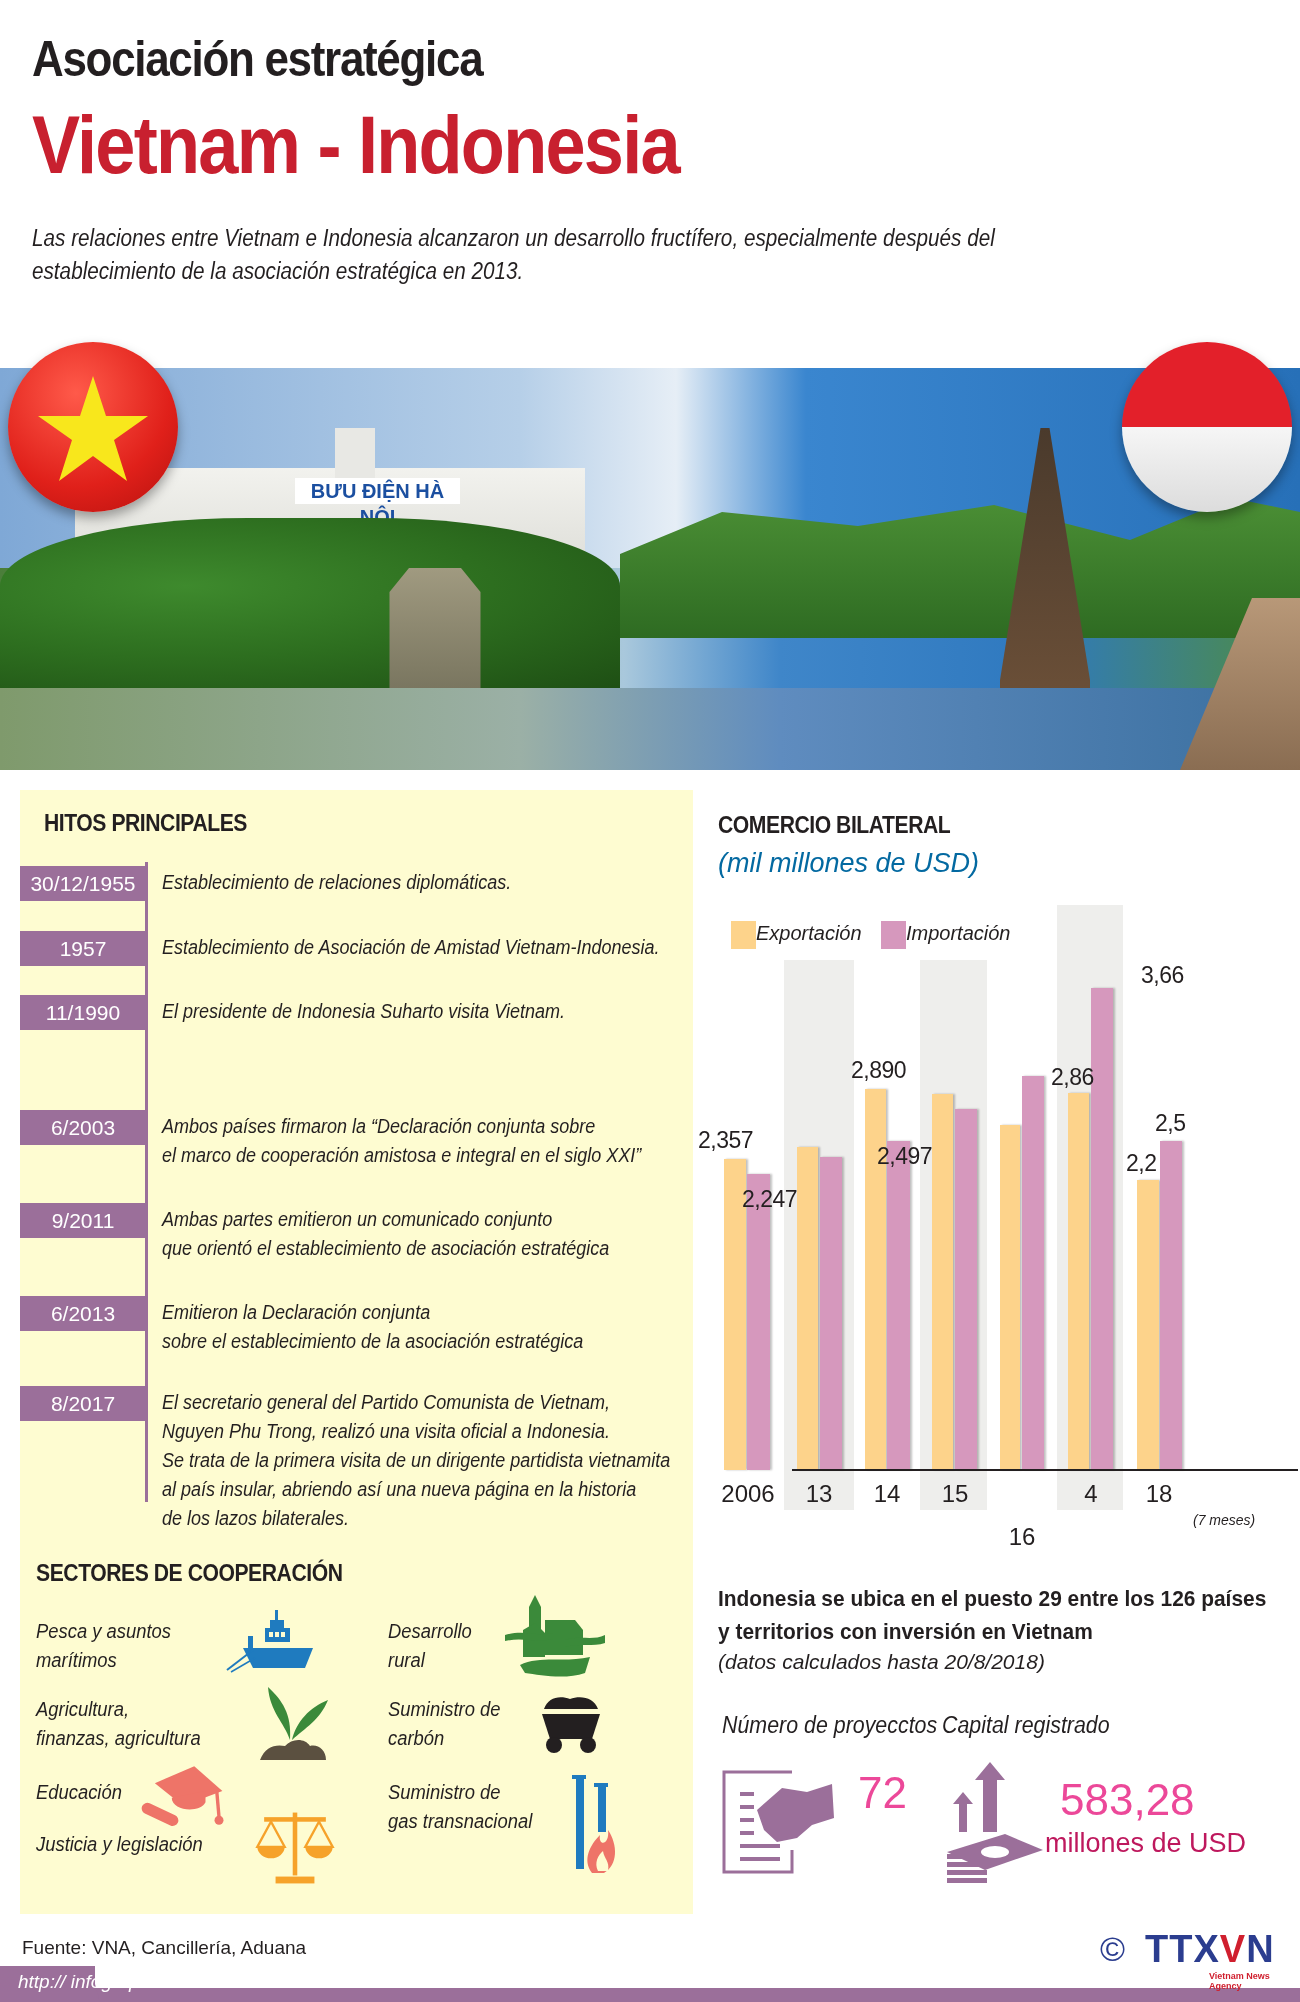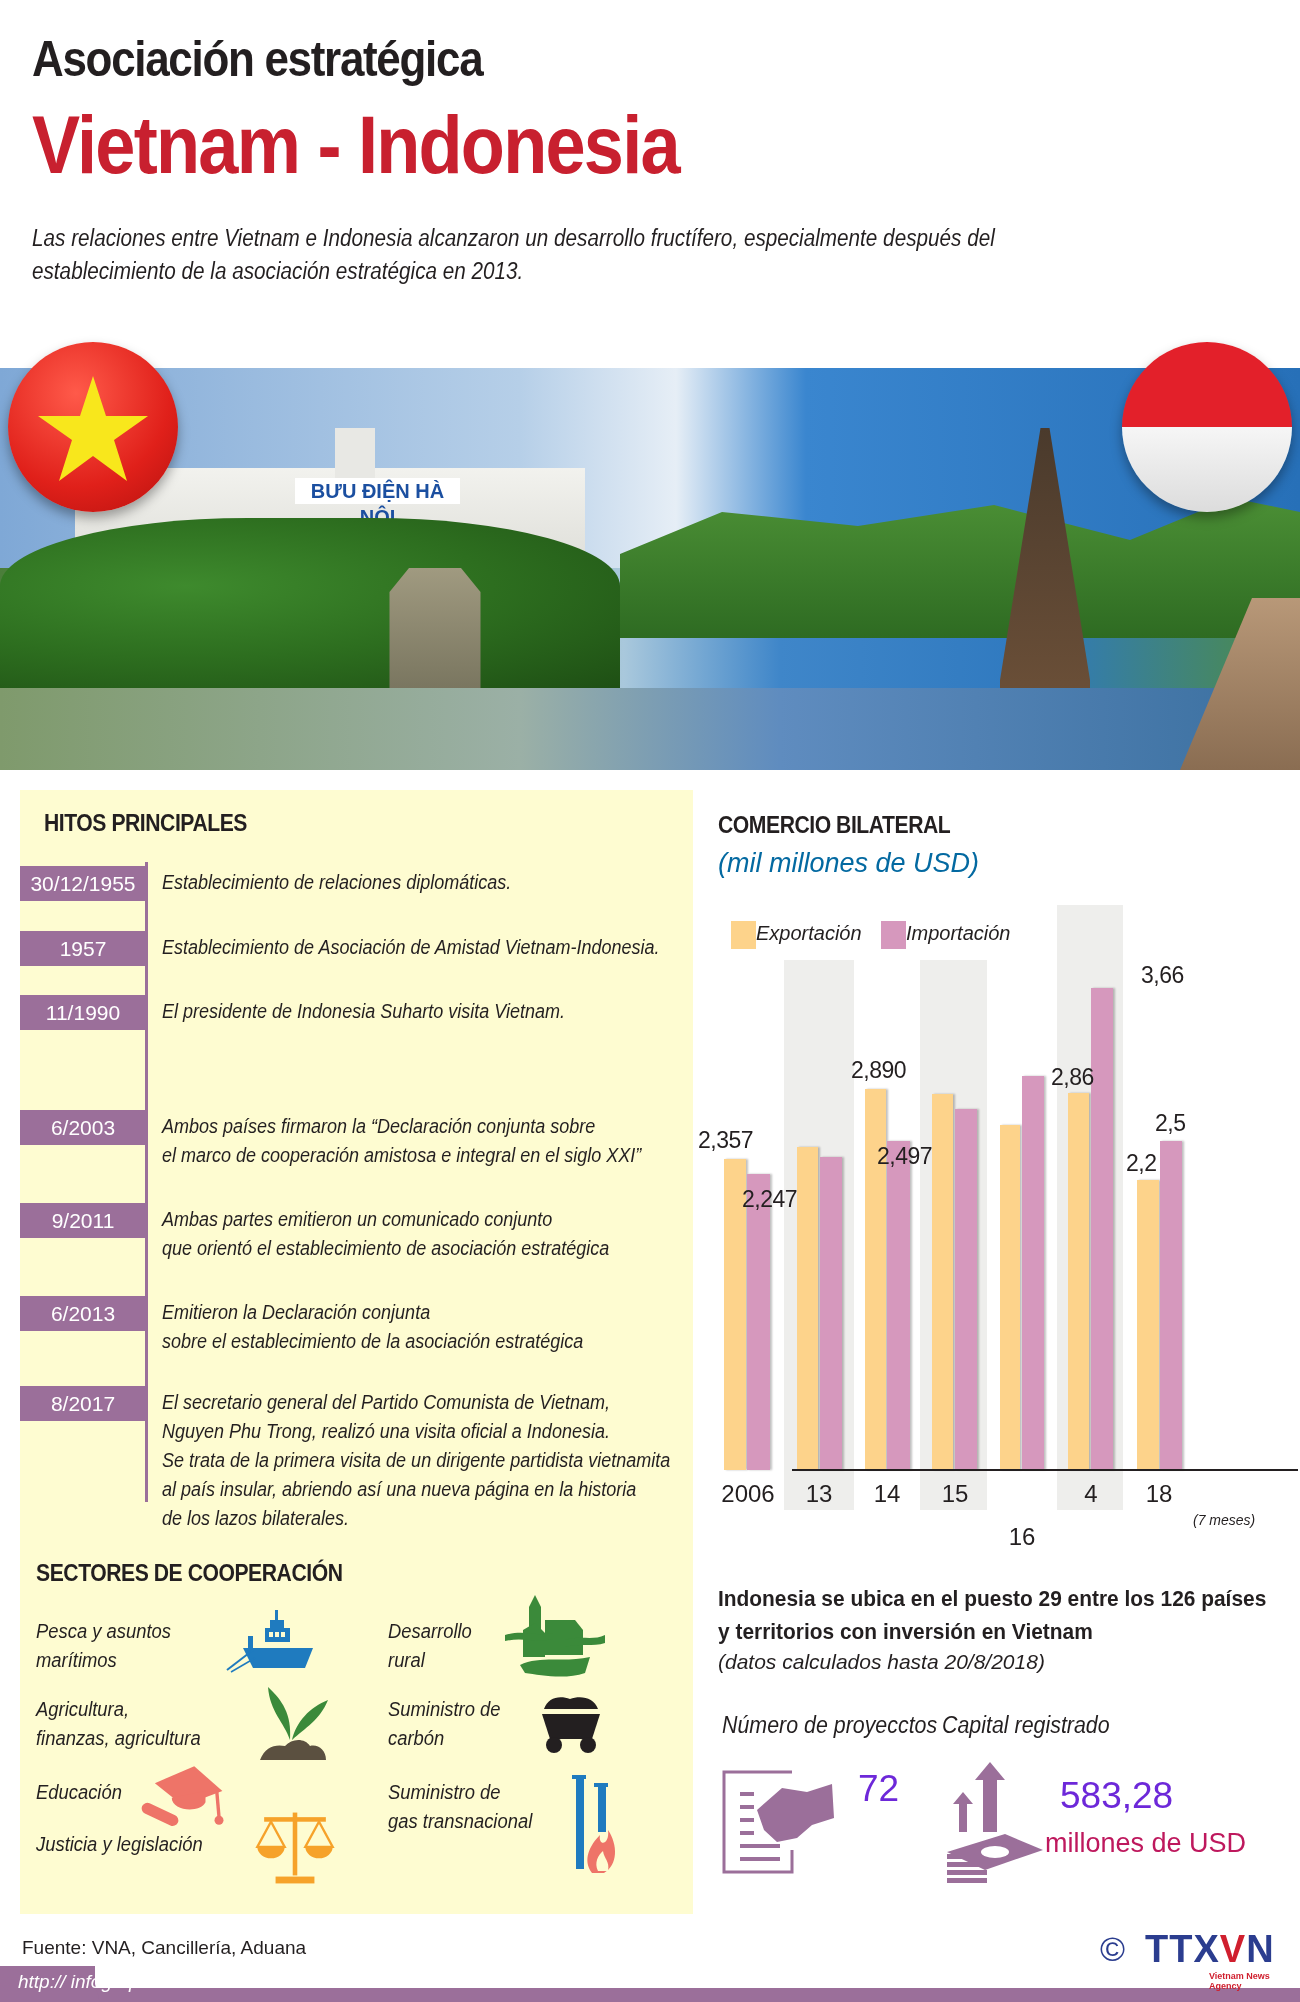"72" .inv-num { color: #6d28d9 -> #ec4899; font-size: 37px -> 44px }
